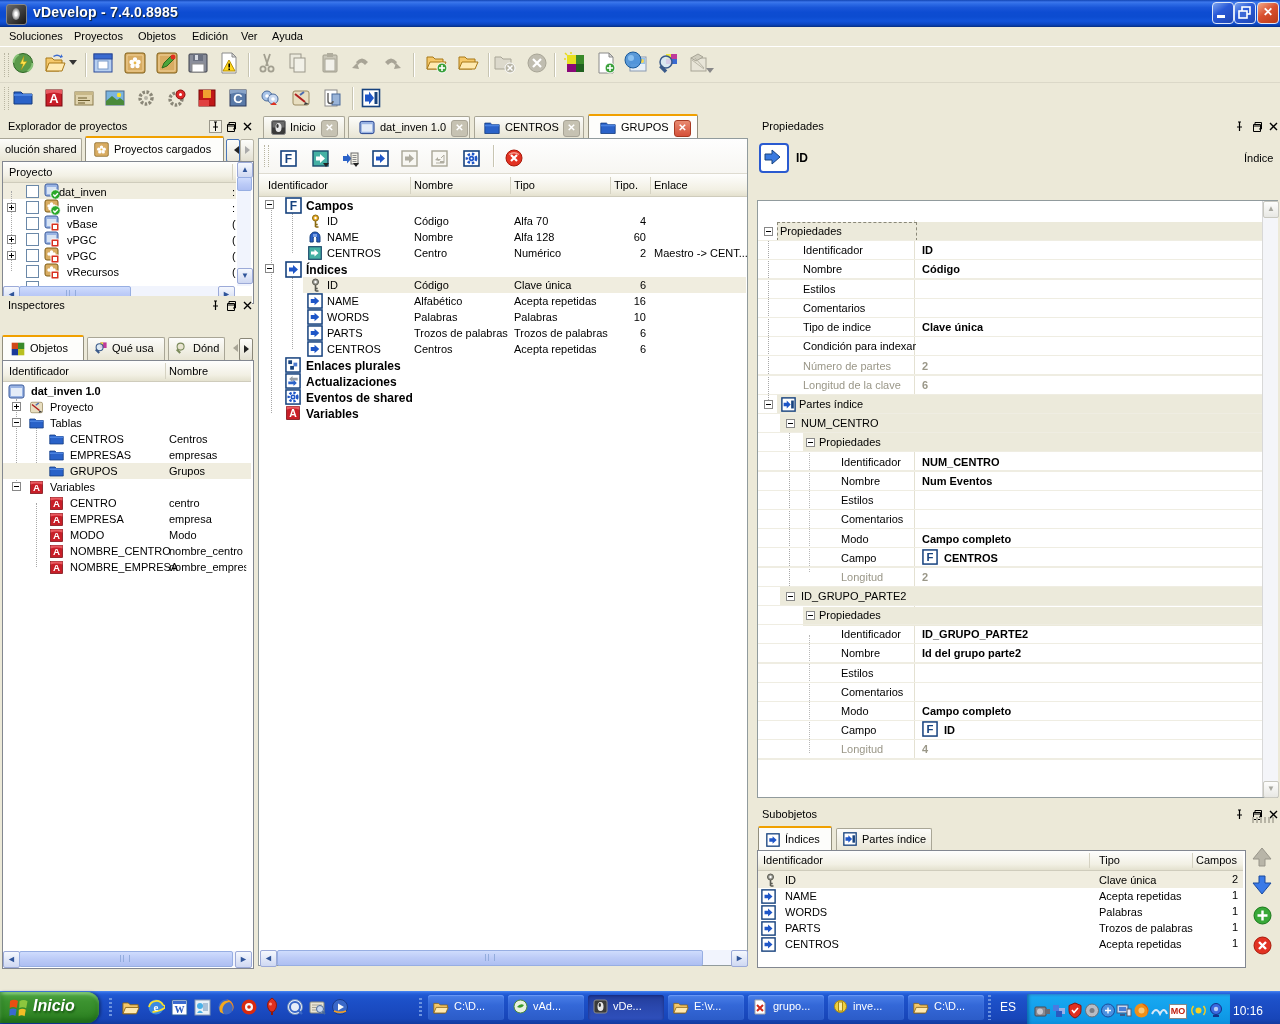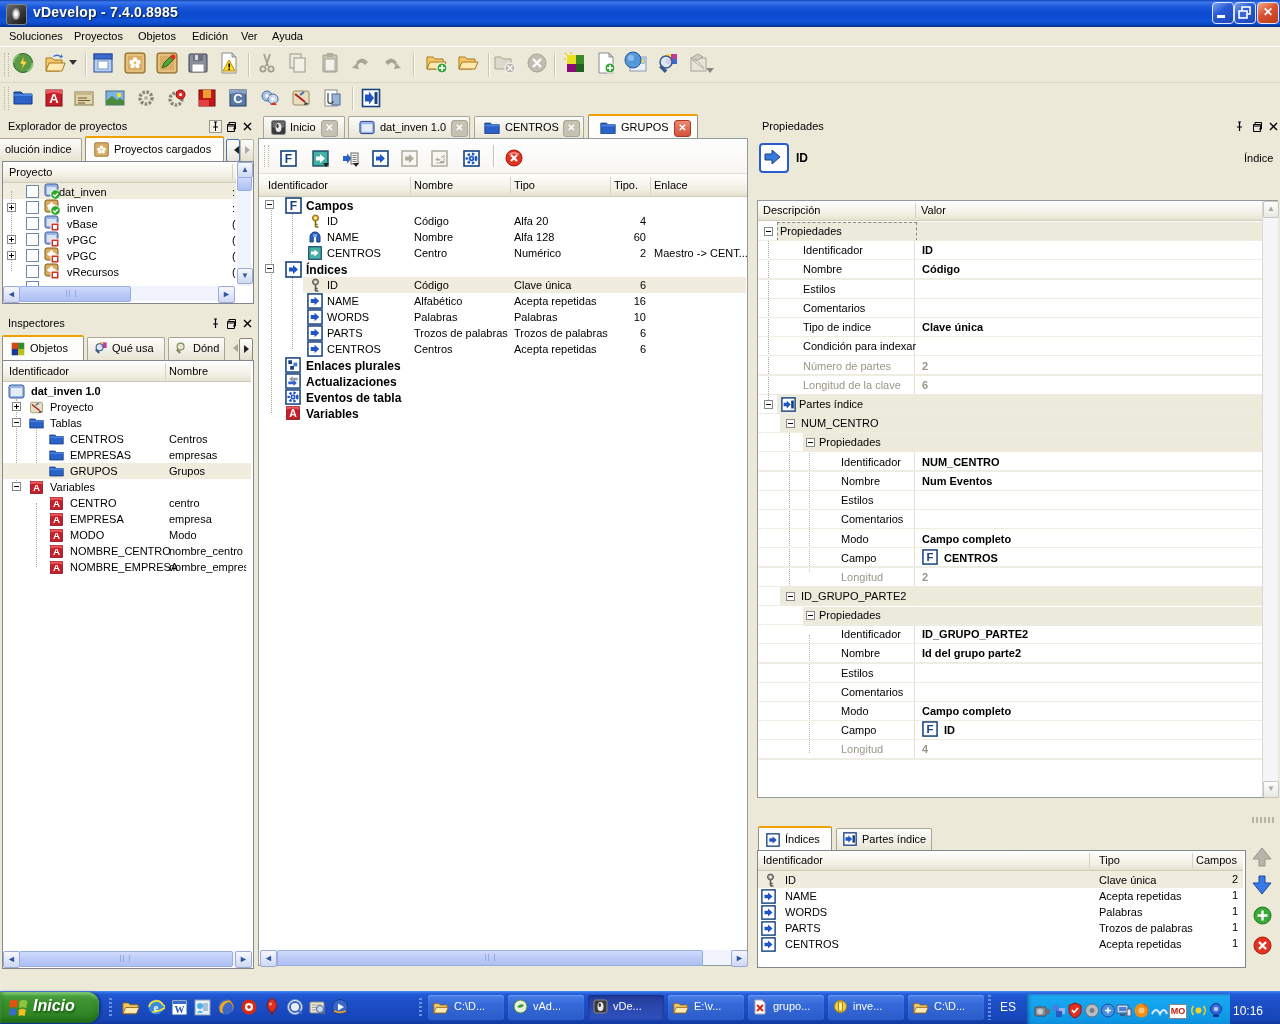"olución indice" span.ab { text: indice -> shared }
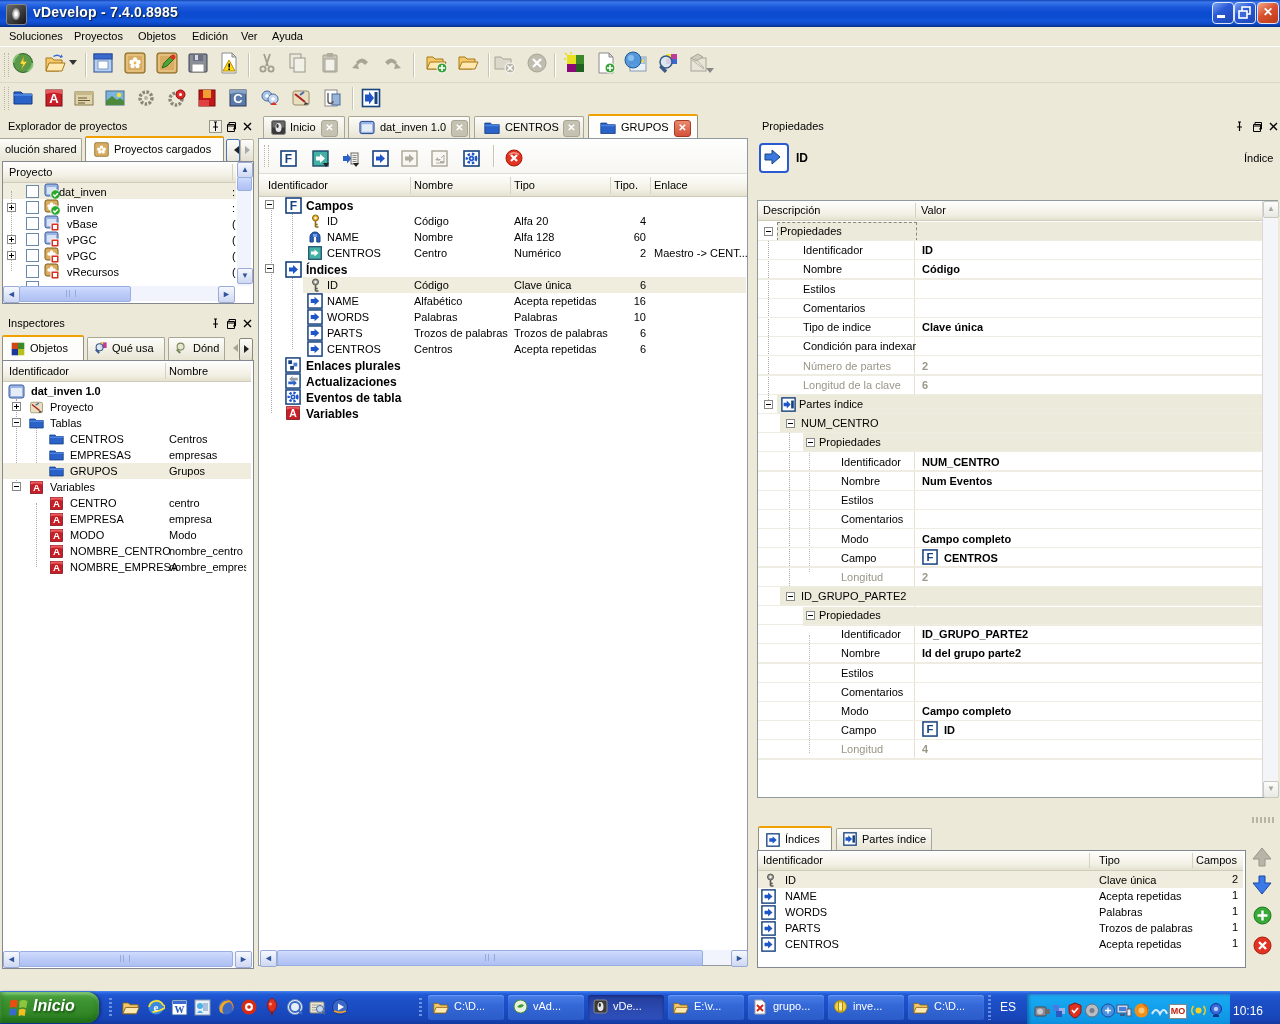"Descripción" div.ab { html: <div> <span>Descripción</span> <span>Valor</span> <div></div> </div> -> none }
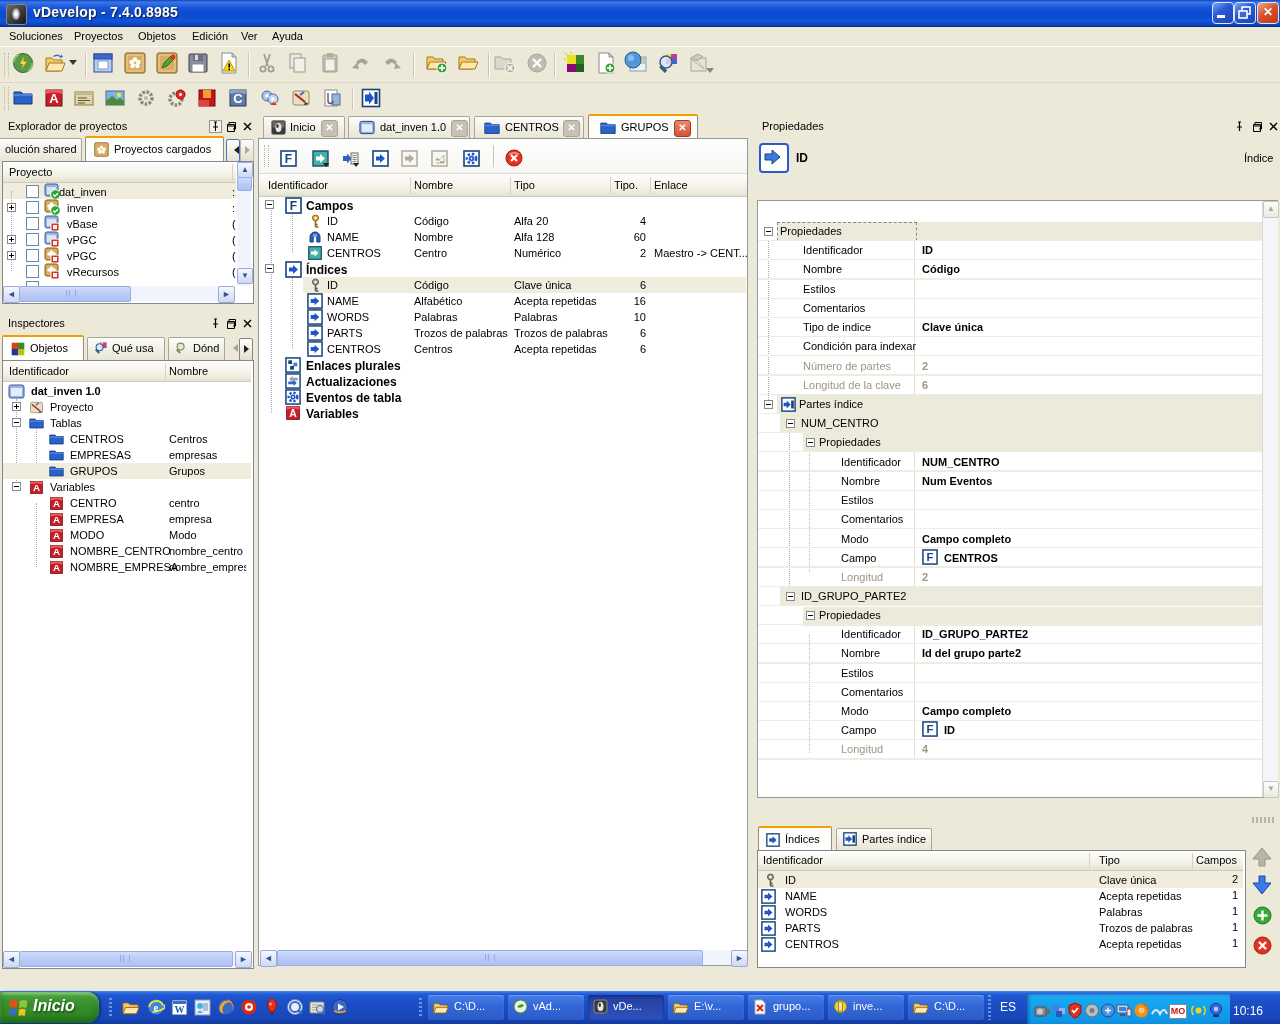"Alfa 20" span.ab { text: 20 -> 70 }
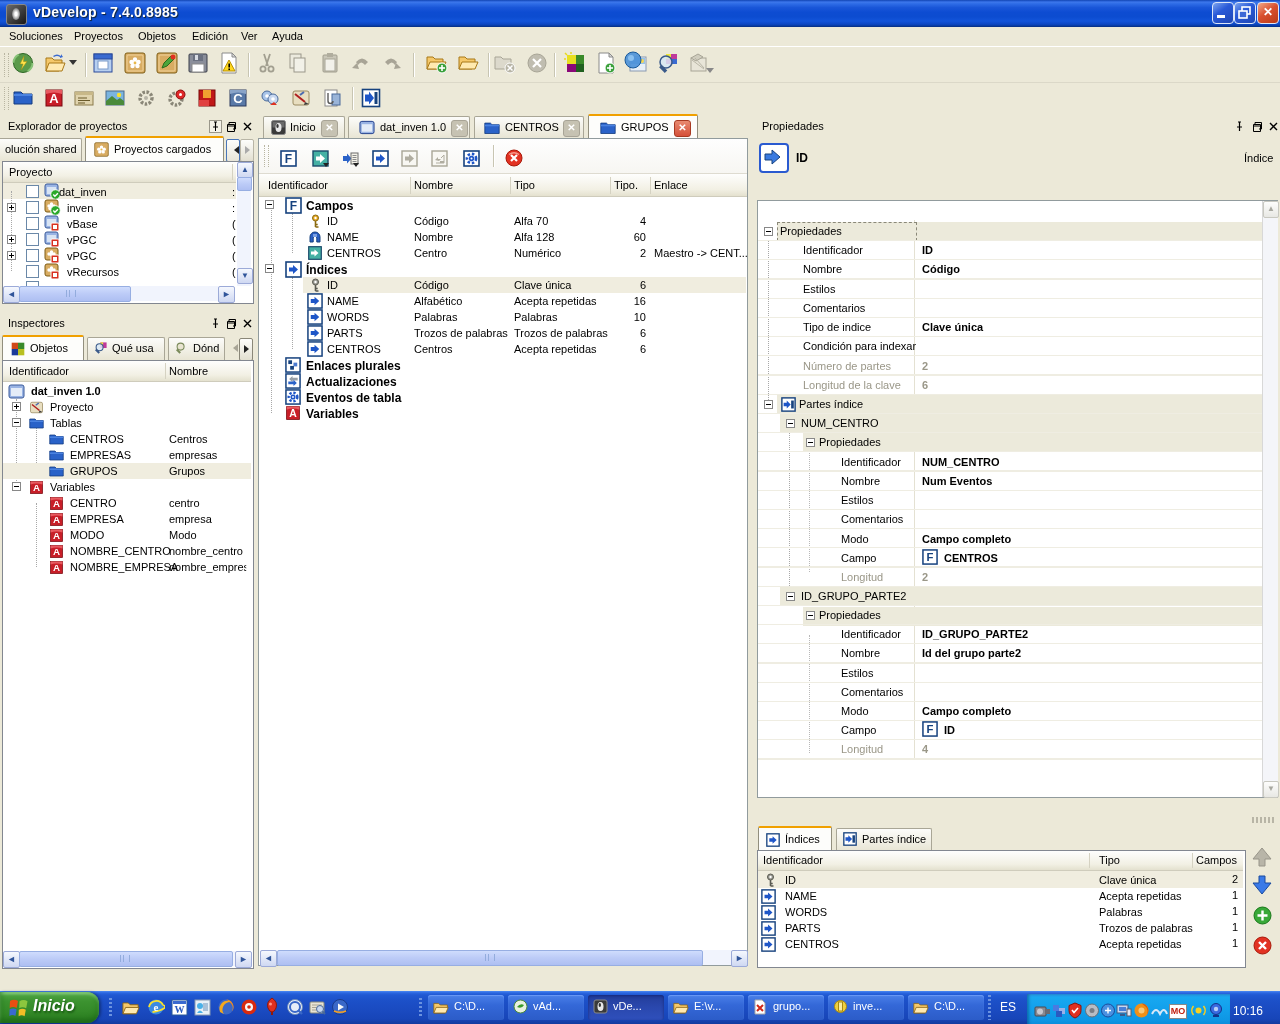"Inspectores" div.ab { top: 314px -> 296px }
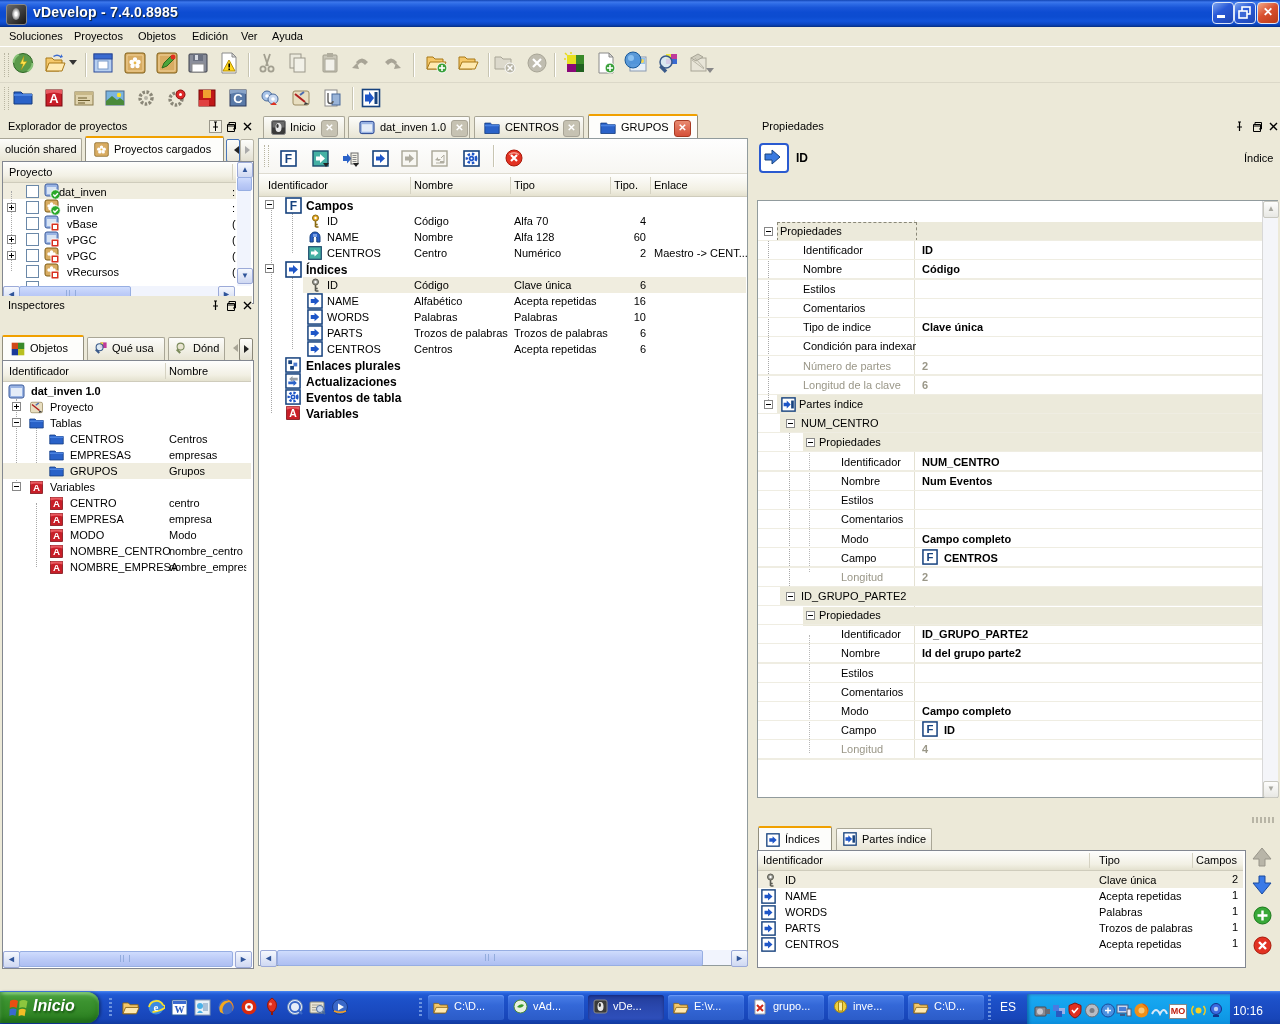"Eventos de tabla" span.ab { text: tabla -> shared }
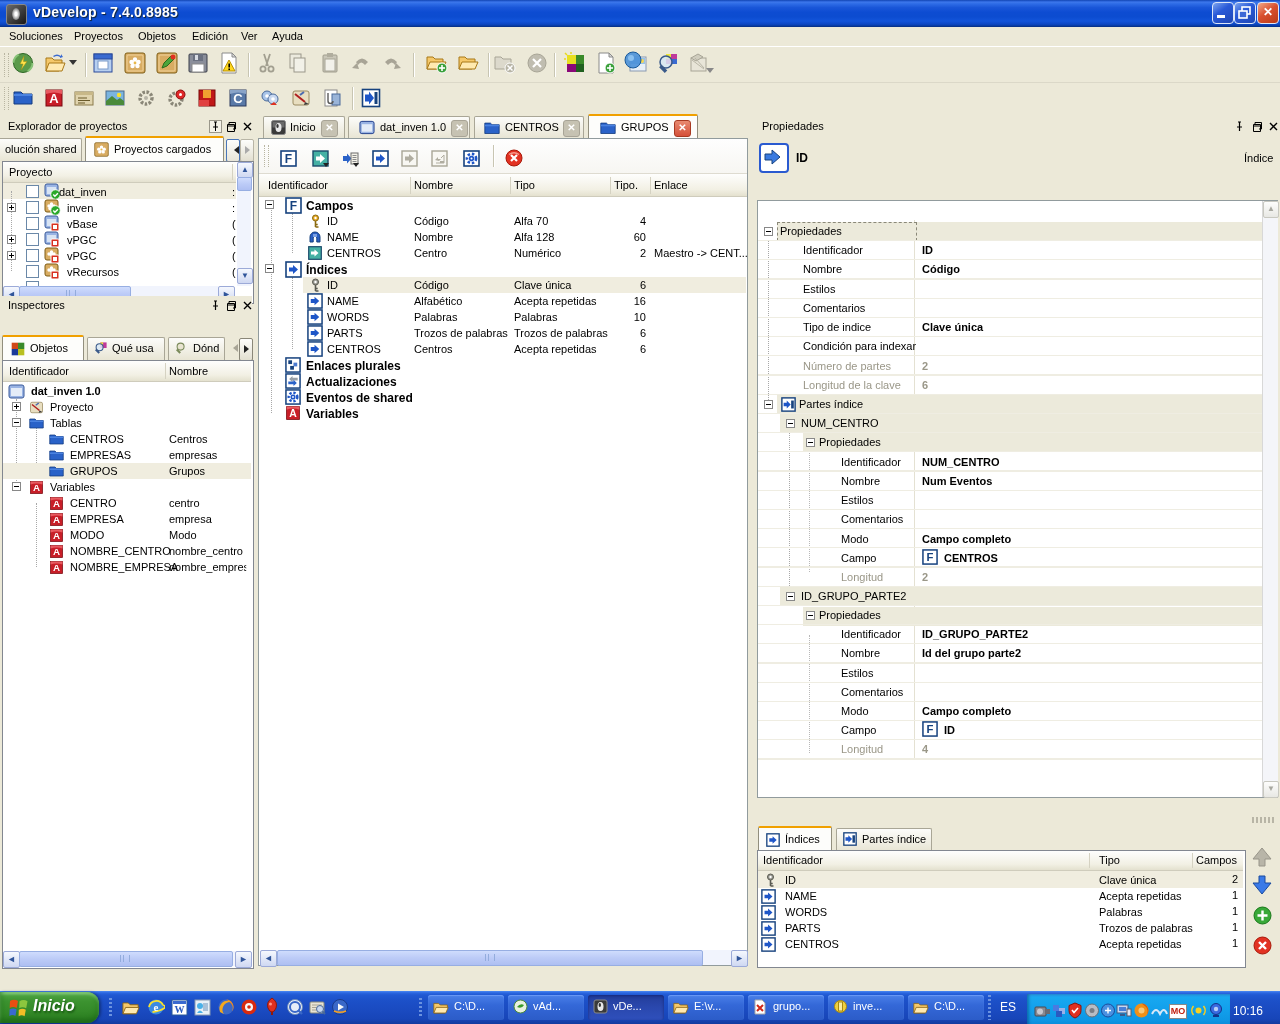"Subobjetos" div.ab { html: none -> <div> <span>Subobjetos</span> <svg> <path></path> </svg> <svg> <path></path> </svg> <svg> <path></path> </svg> </div> }
